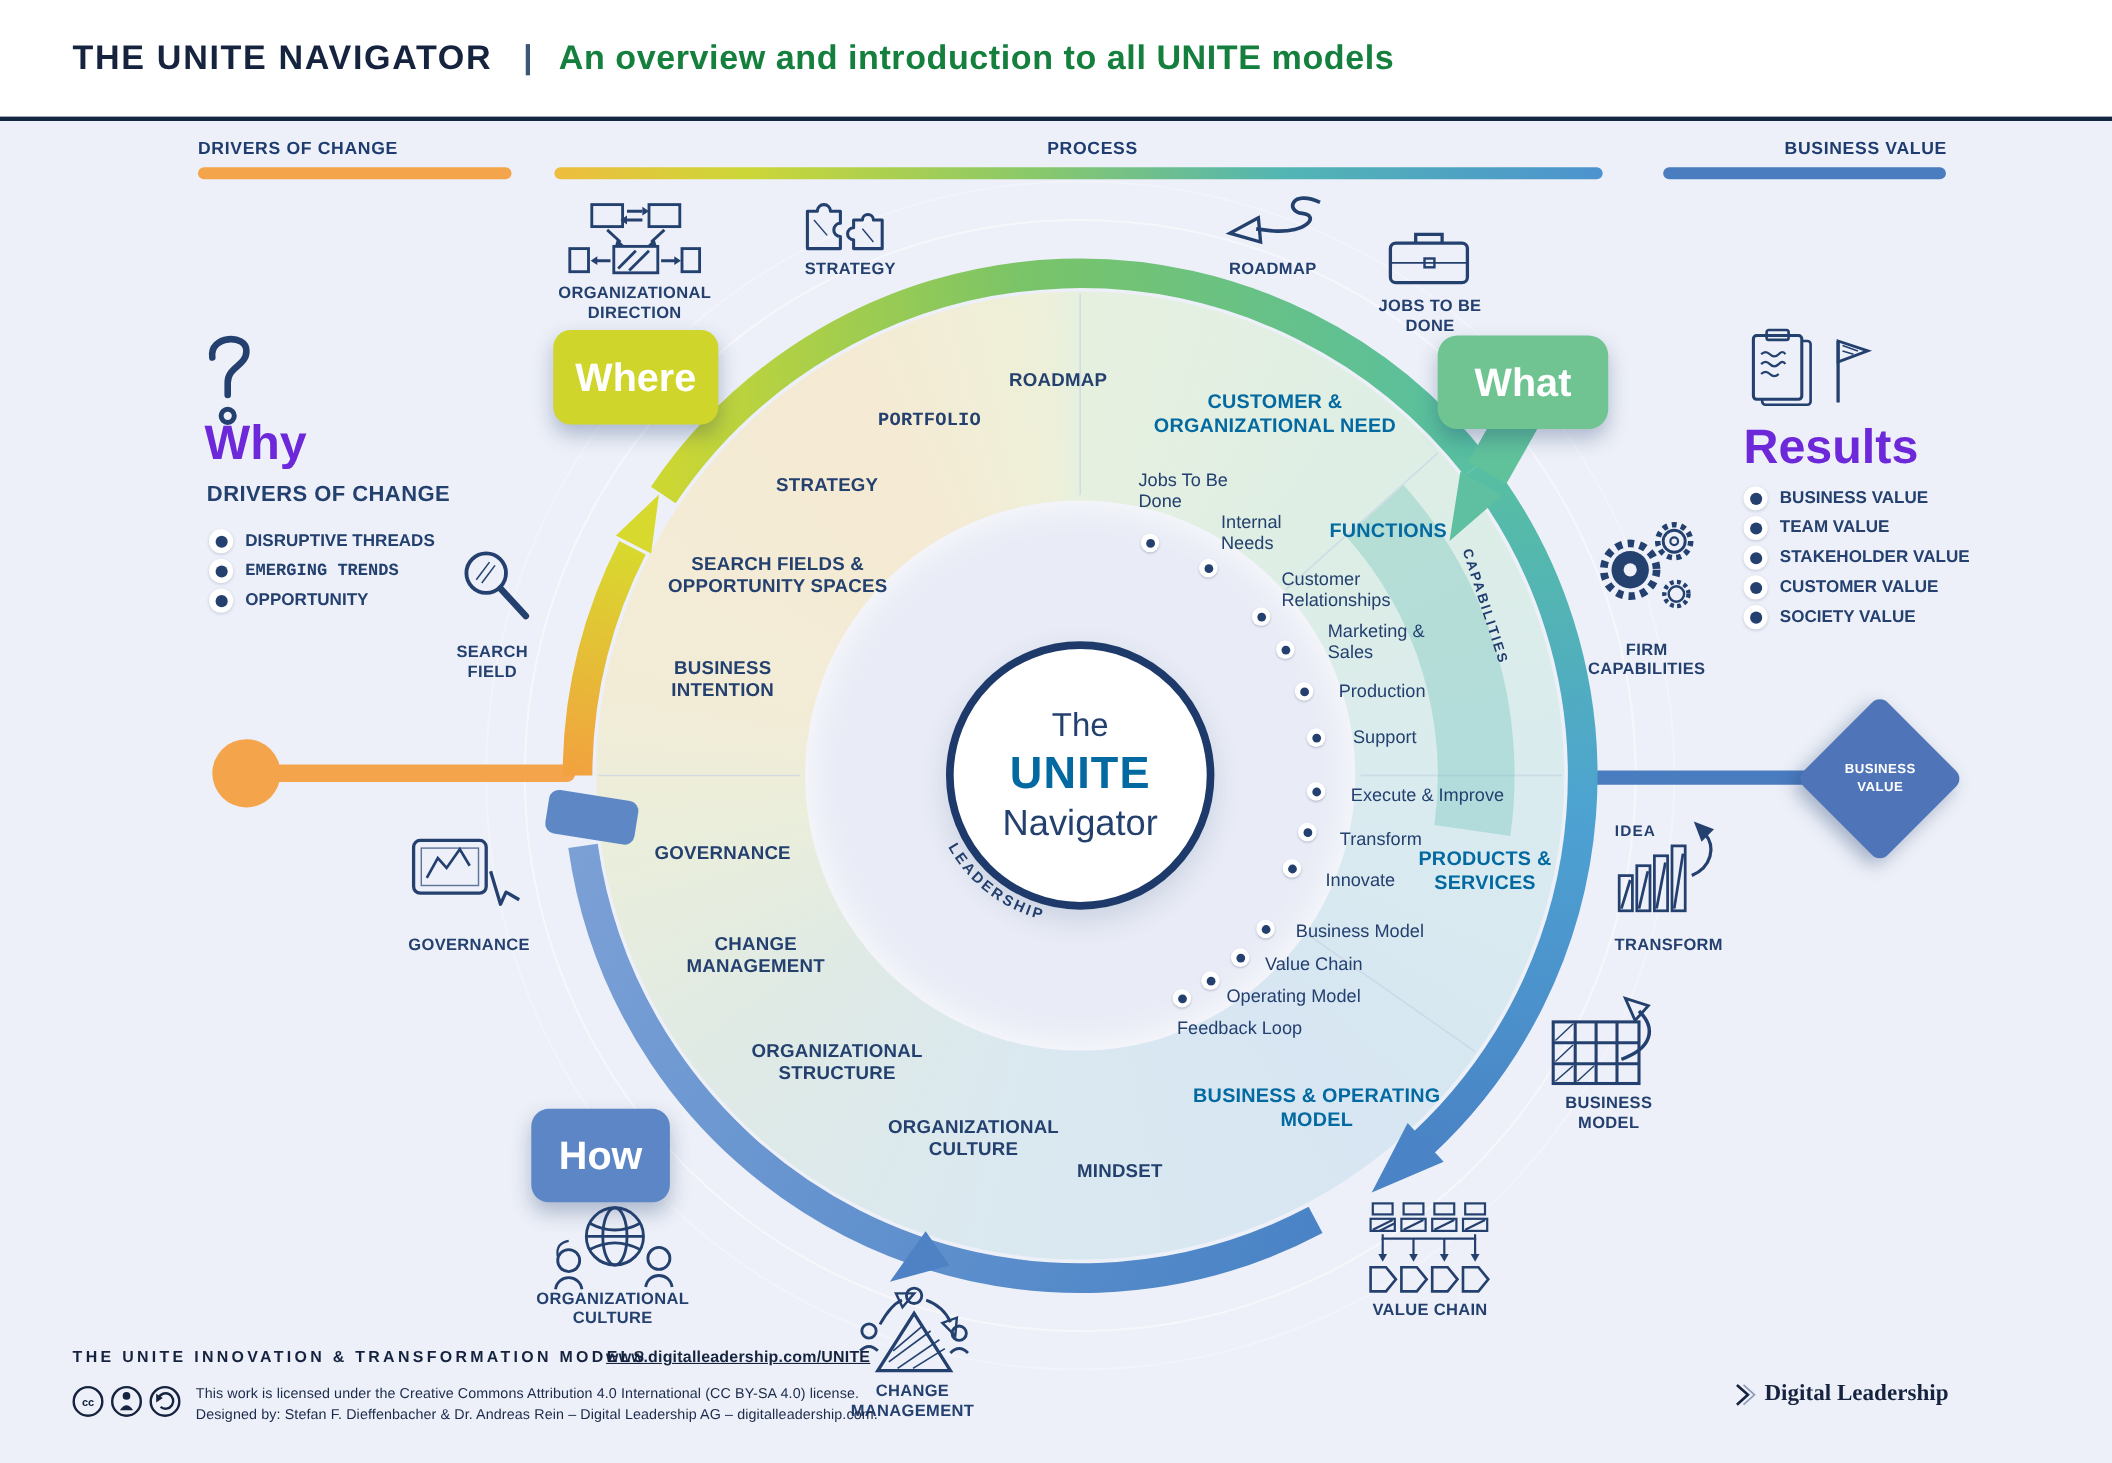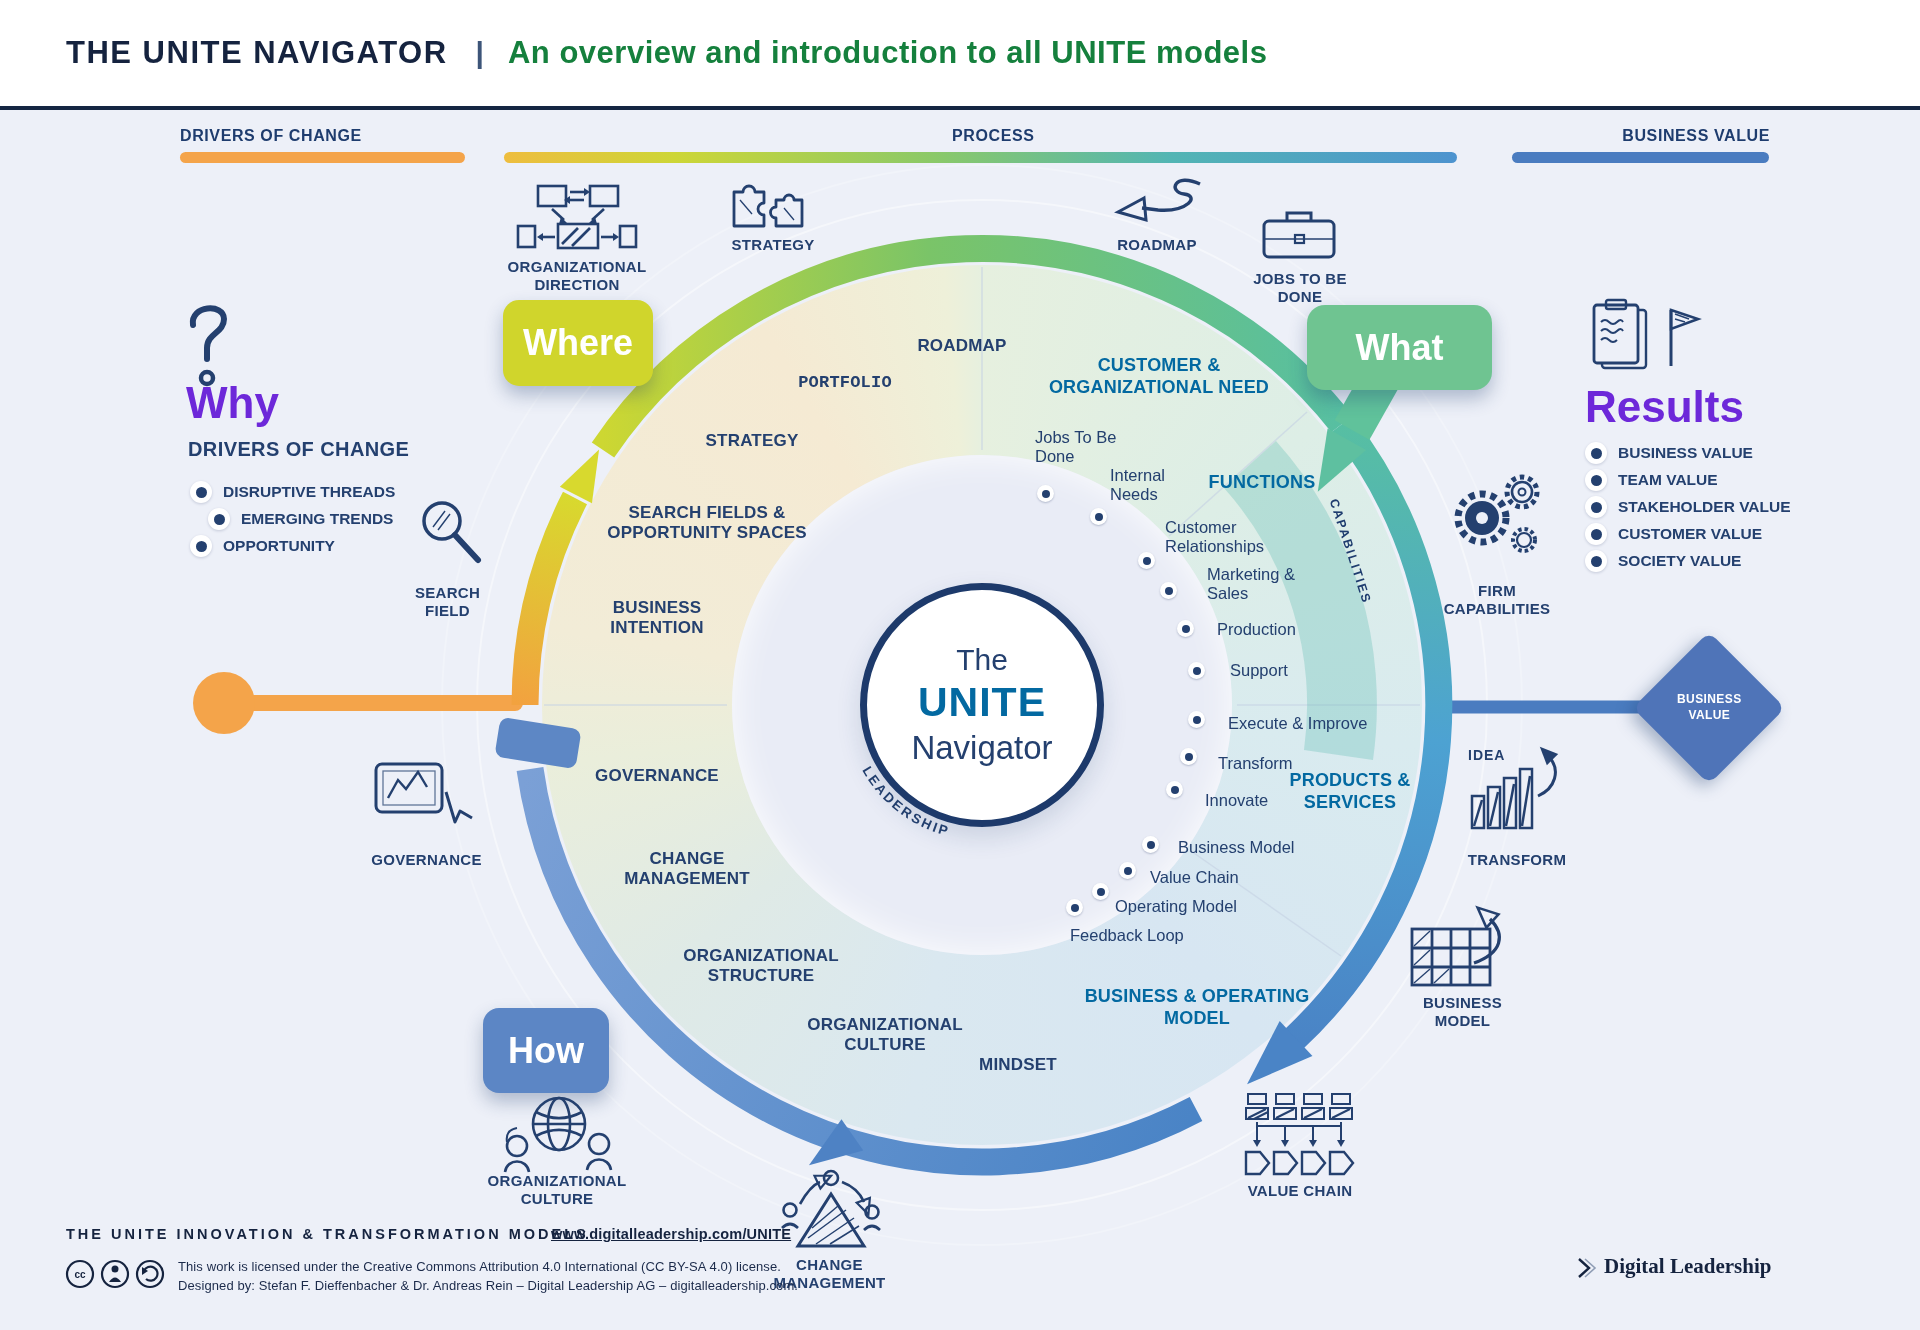"What" div.stagebtn { width: 185px -> 155px }
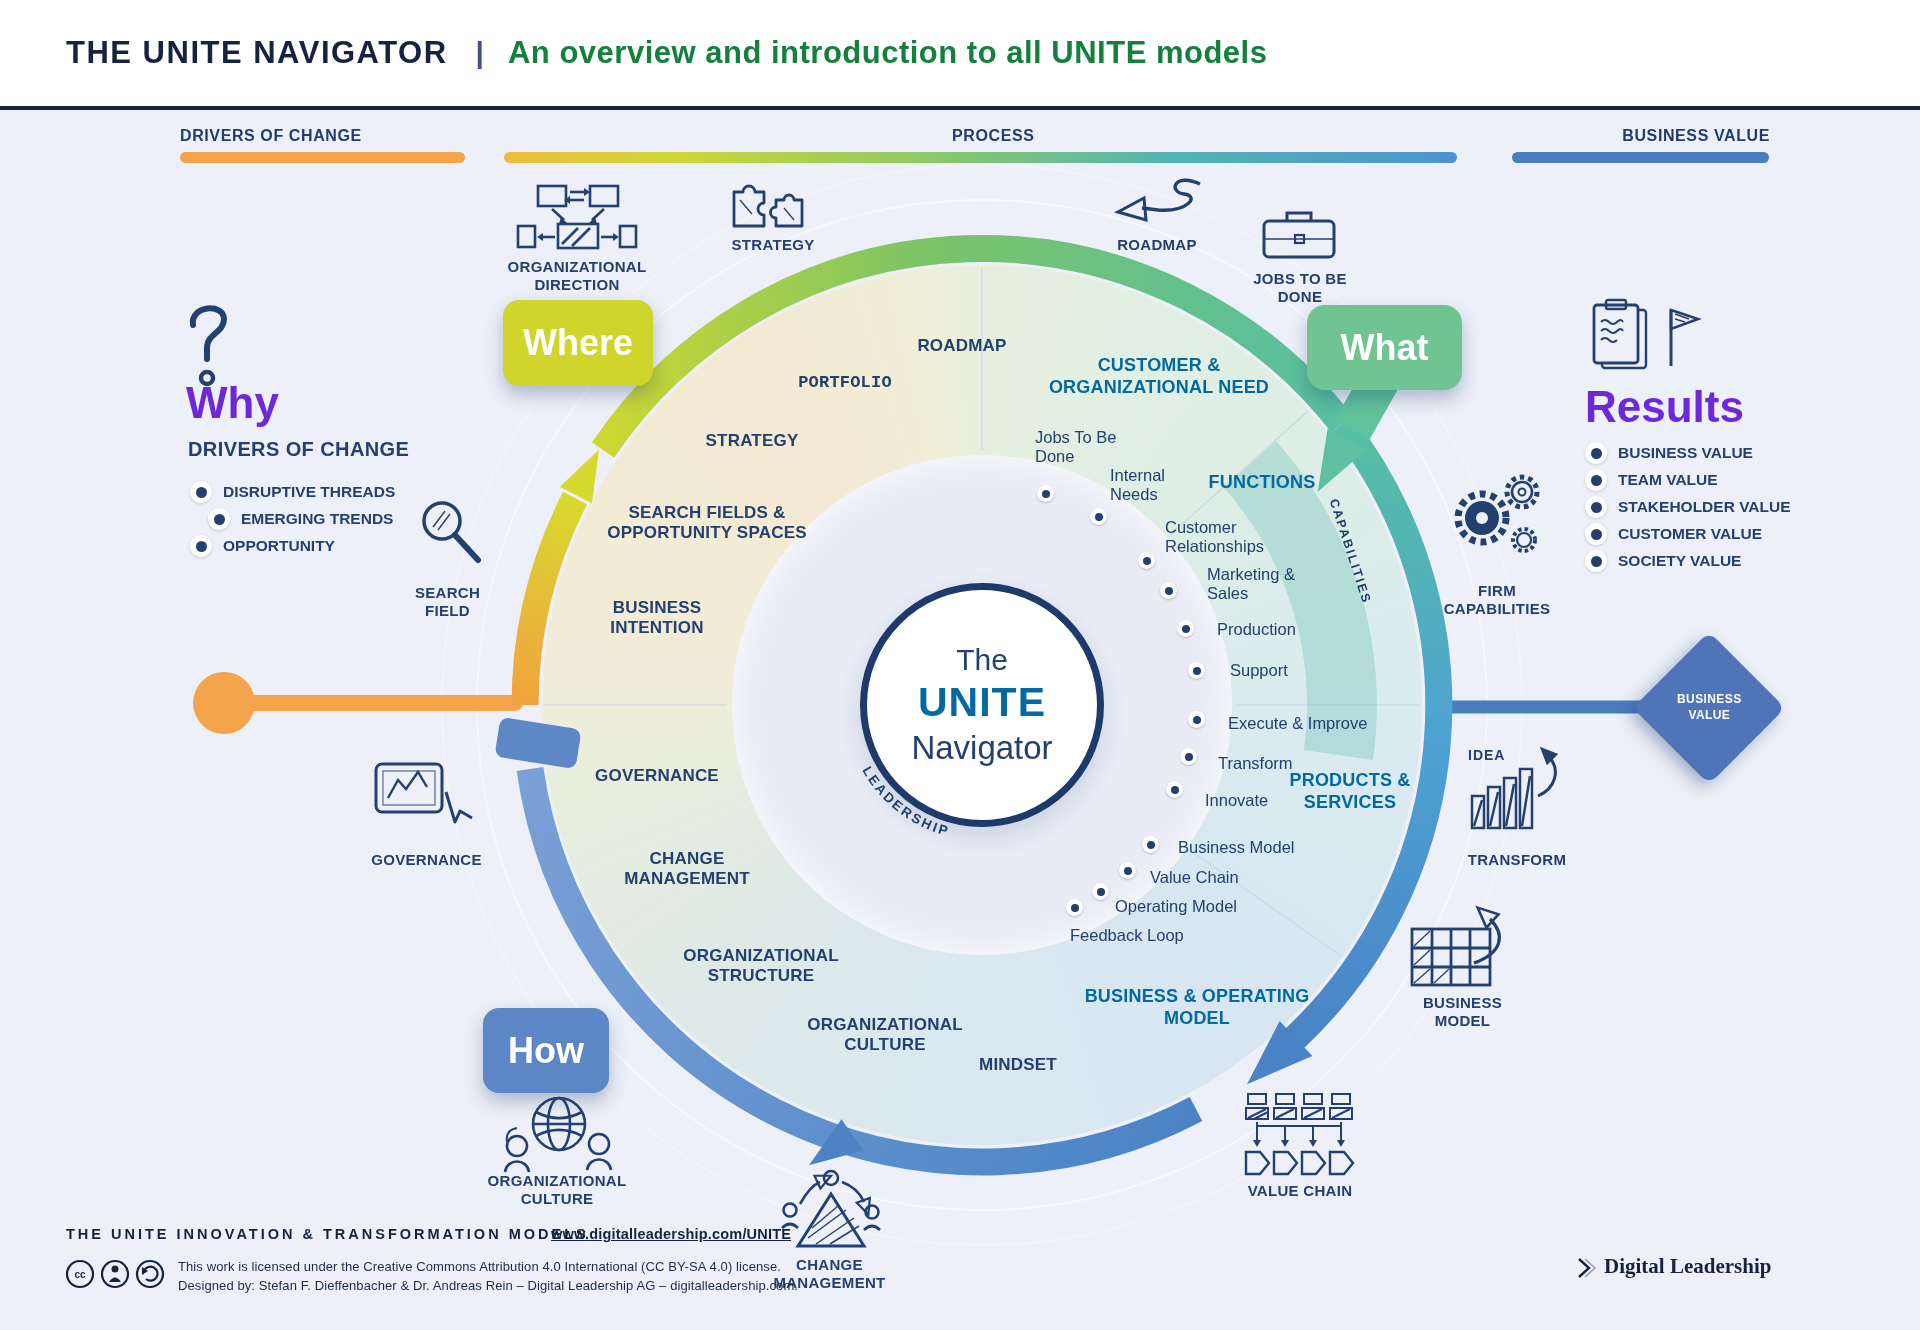"EMERGING TRENDS" div.bullet { font-family: none -> Liberation Mono, monospace; left: 208px -> 190px }
